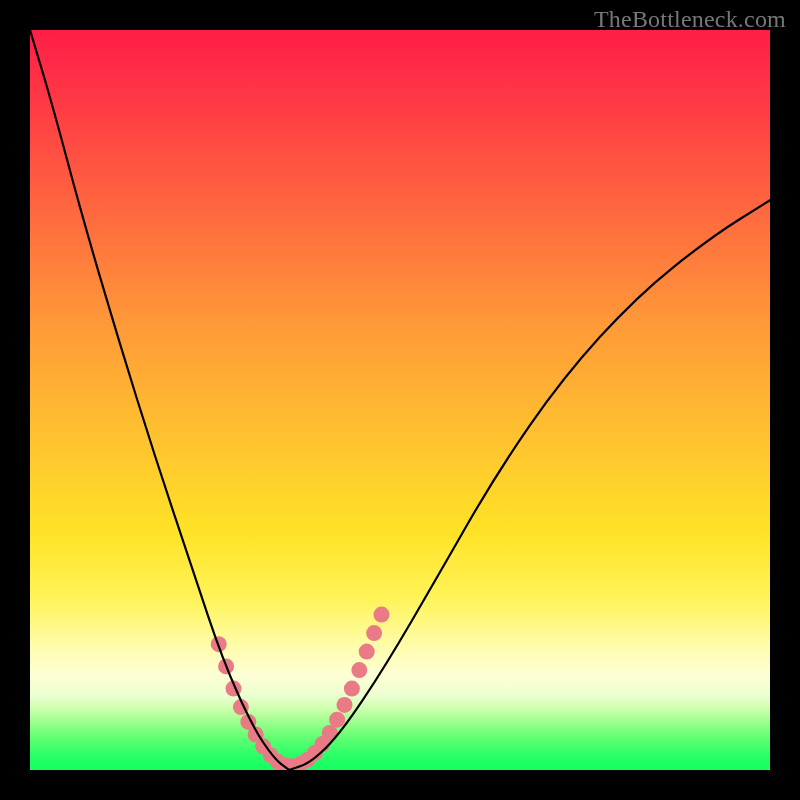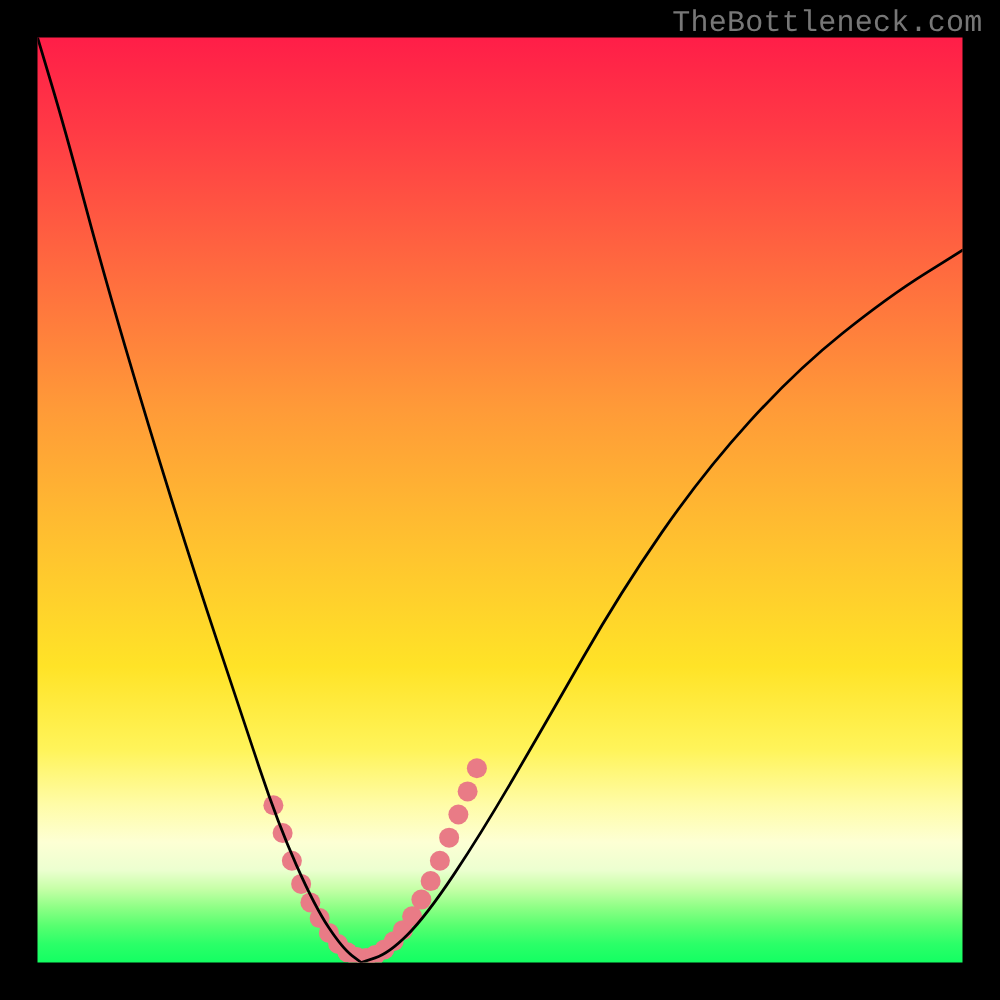"TheBottleneck.com" .watermark { font-family: Liberation Mono, monospace -> Liberation Serif, serif }
